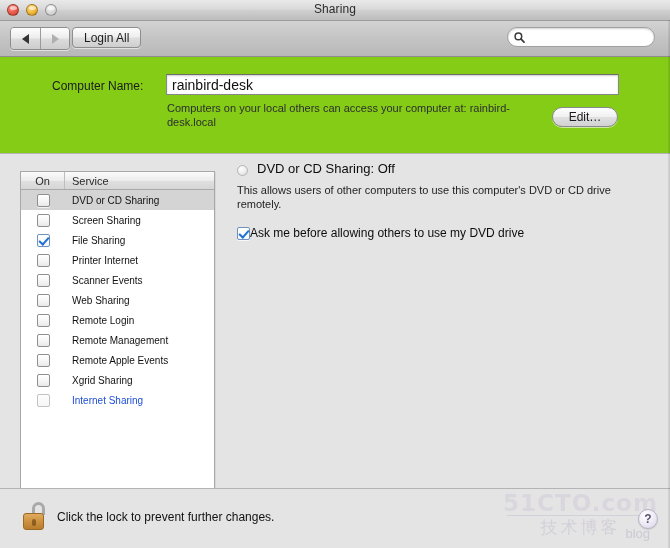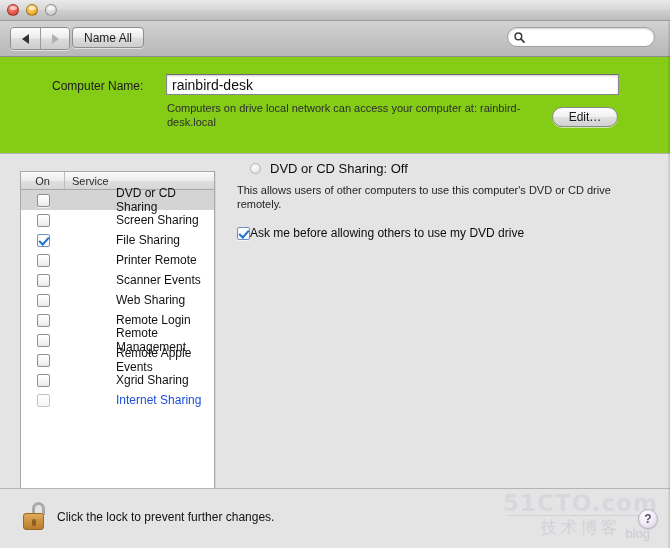"Sharing" div { html: none -> <div>Sharing</div> }
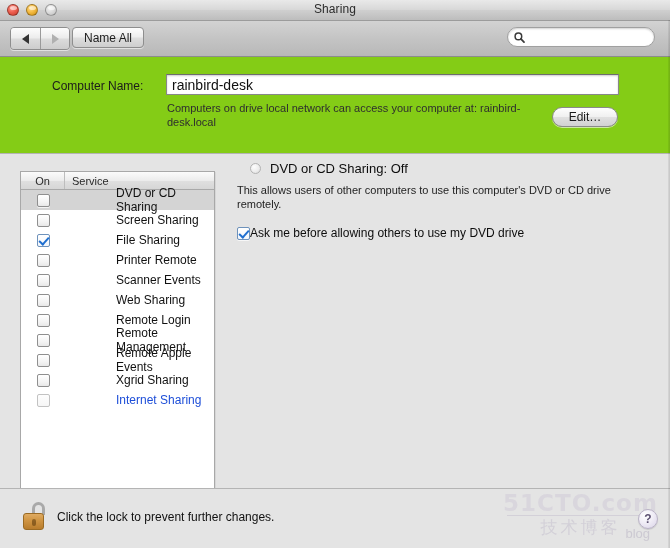"Name All" span { text: Name -> Login }
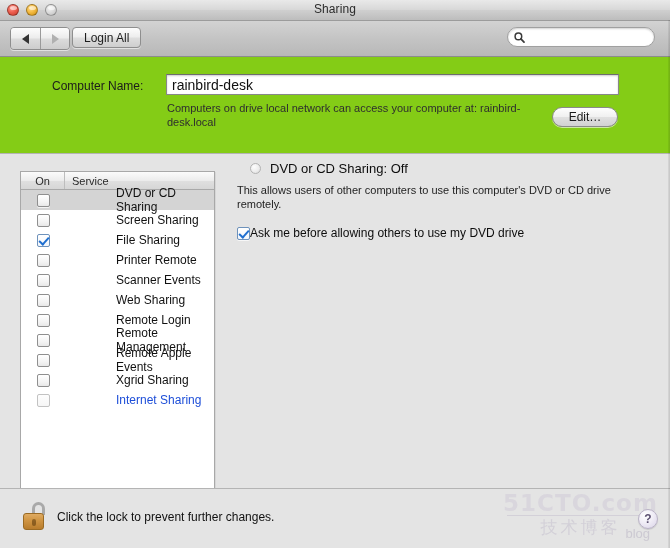"Computers on drive local network" div { text: drive local network -> your local others }
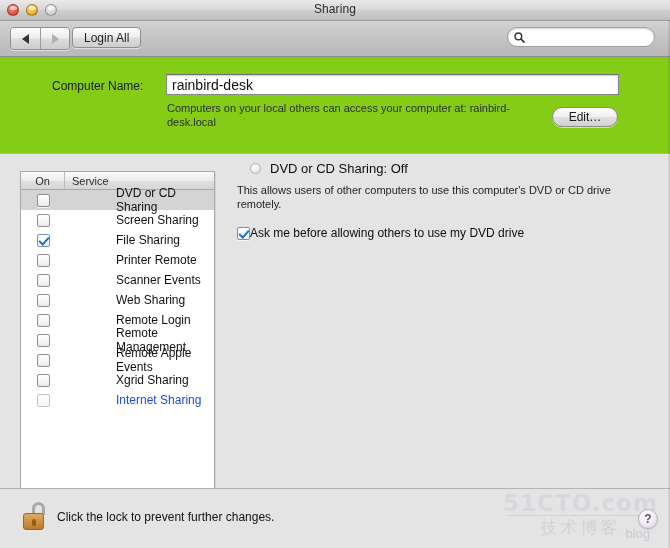"DVD or CD Sharing: Off" #svc-status-row { align-items: center -> flex-end; left: 13px -> 0 }
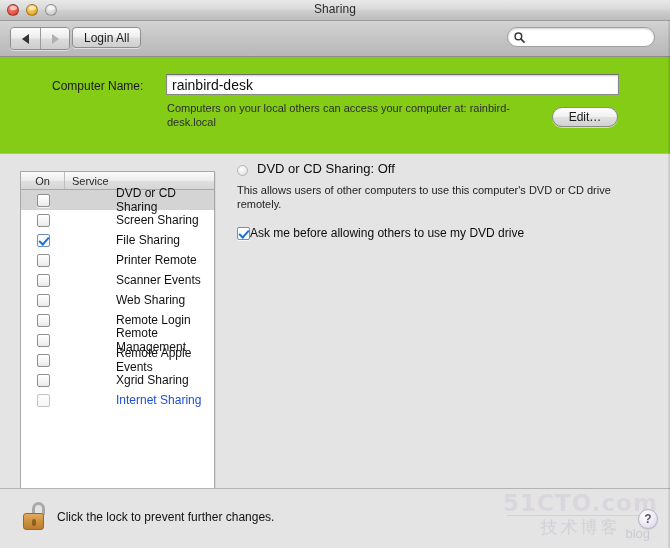"DVD or CD Sharing" .svc-row .cell-name { font-size: 12px -> 10px; margin-left: 44px -> none }
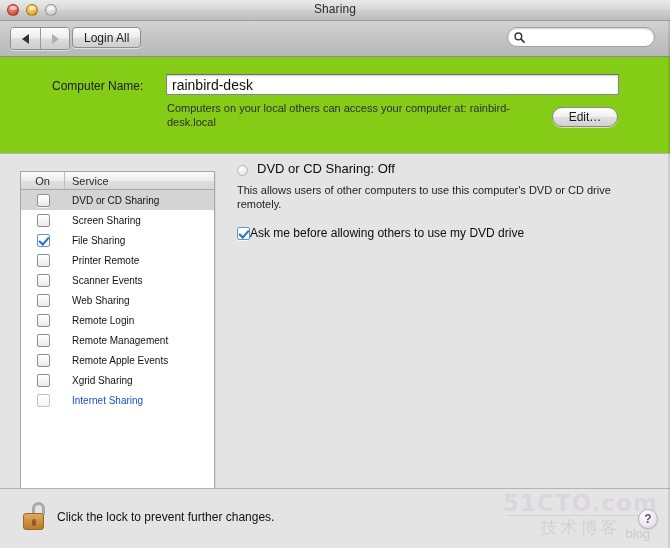"Printer Remote" div.cell-name { text: Remote -> Internet }
